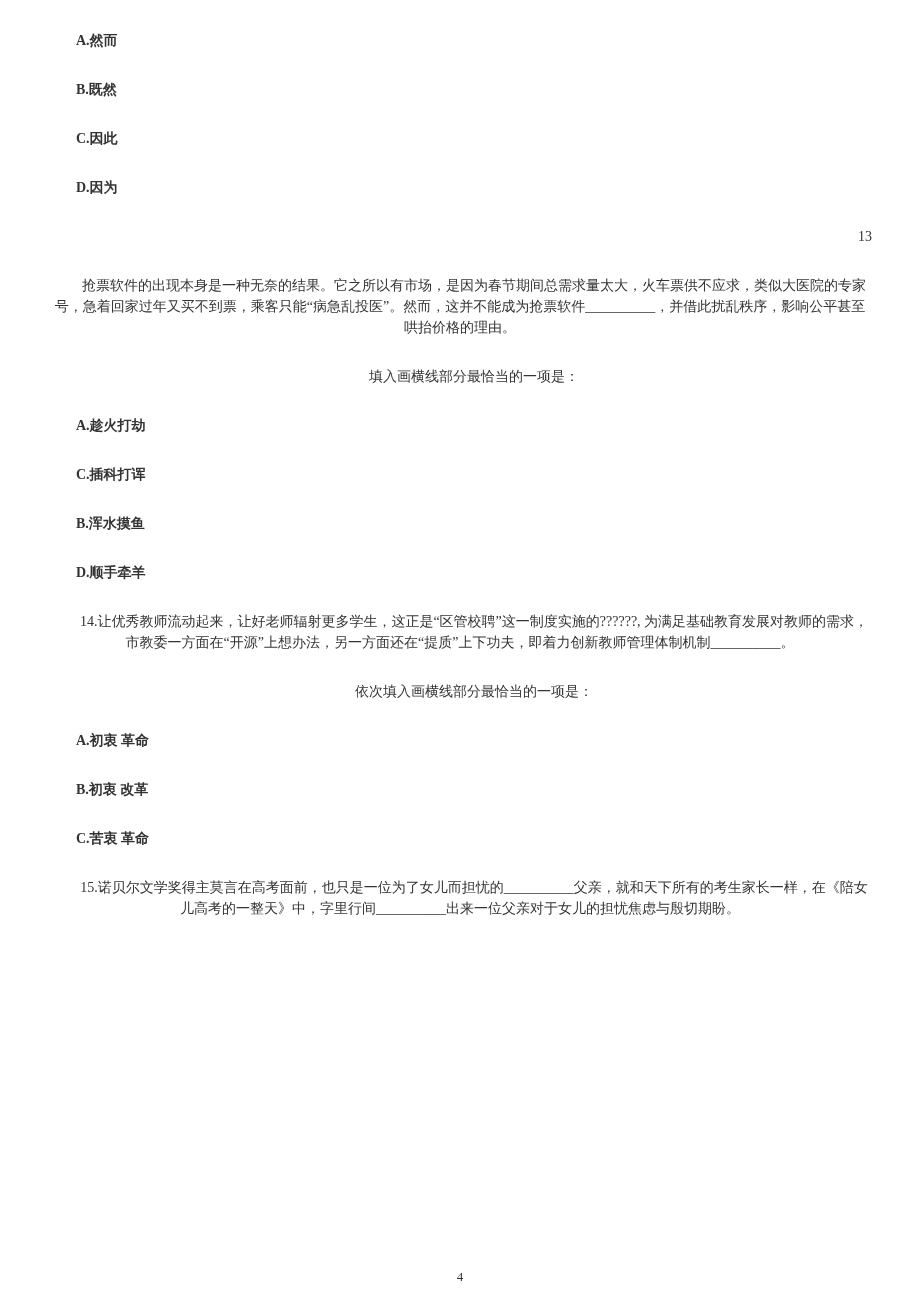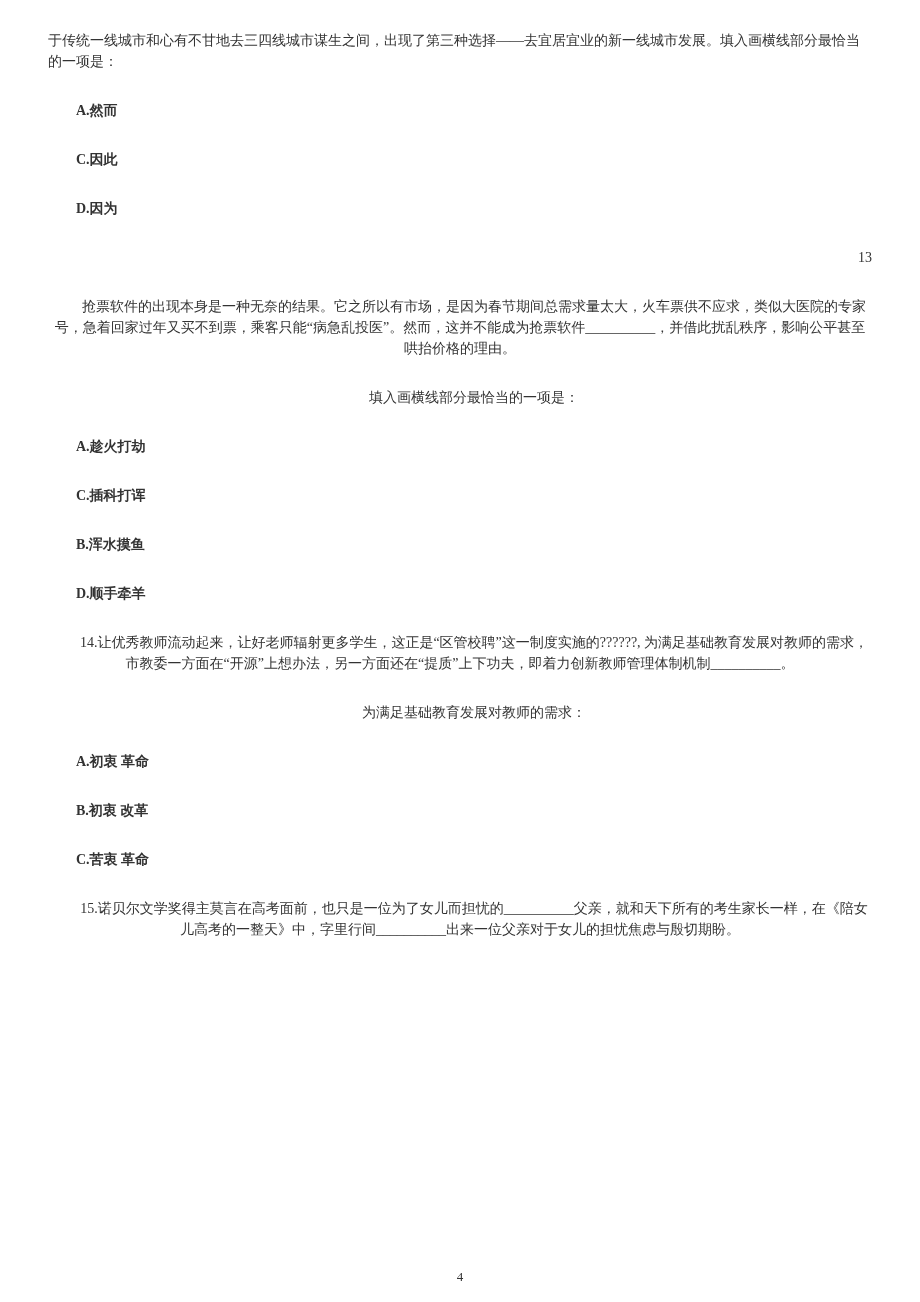"于传统一线城市和心有不甘地去三四线城市谋生之间，出现了第三种选择——去宜居宜业的" p.para { html: <p>于传统一线城市和心有不甘地去三四线城市谋生之间，出现了第三种选择——去宜居宜业的新一线城市发展。填入画横线部分最恰当的一项是：</p> -> none }
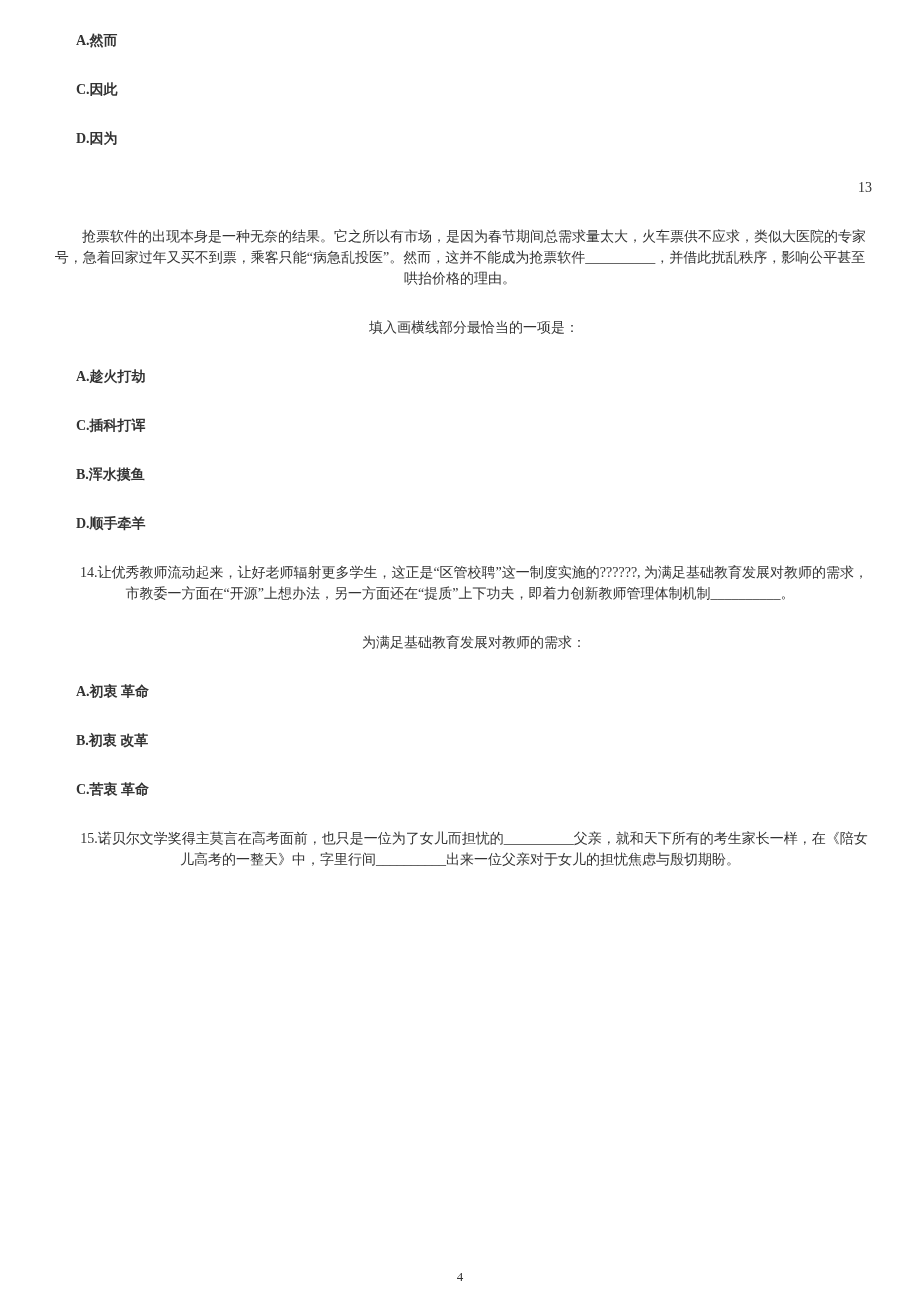"B.既然" p.option { html: none -> <p>B.既然</p> }
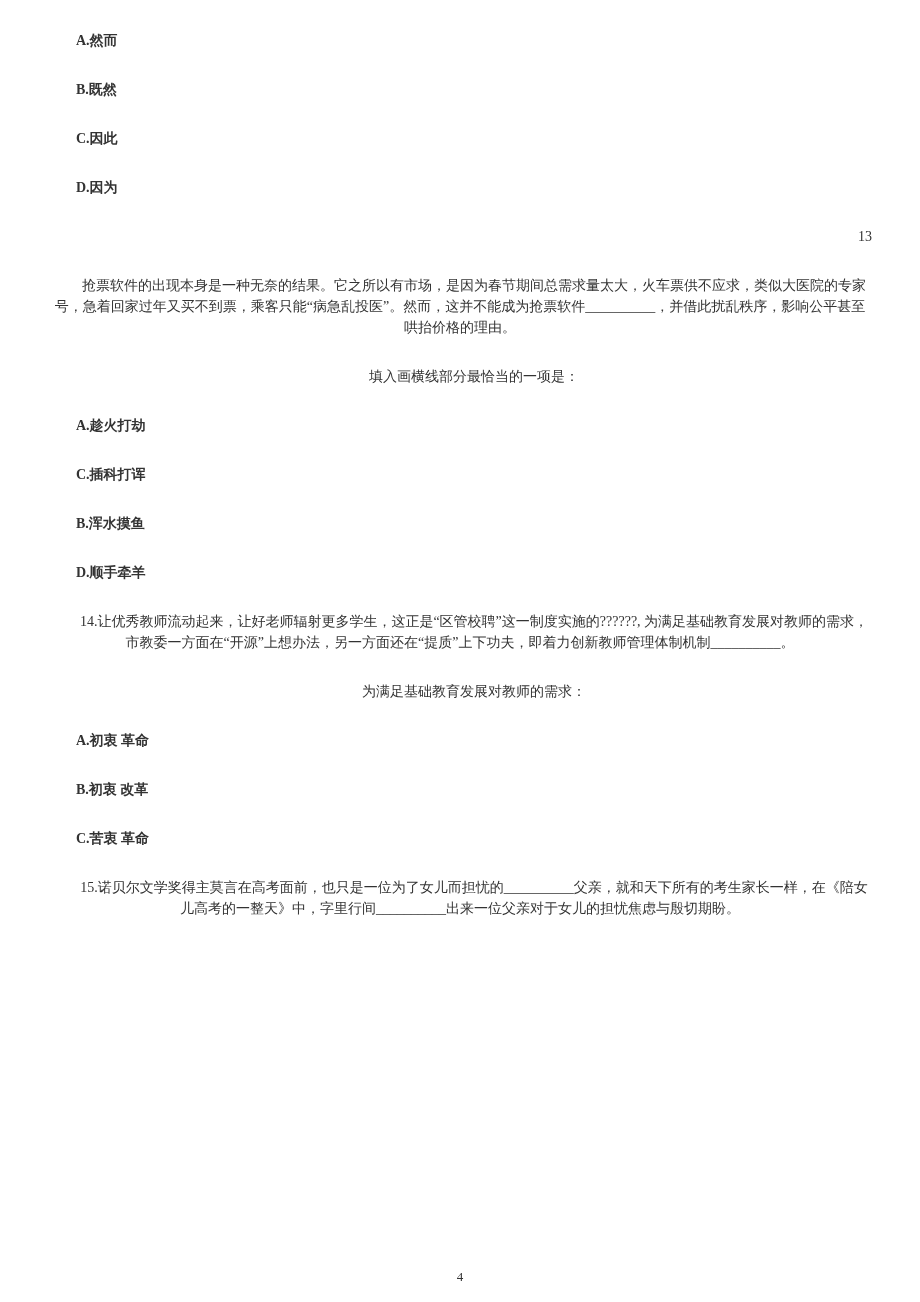"为满足基础教育发展对教师的需求：" p.para-indent { text: 为满足基础教育发展对教师的需求 -> 依次填入画横线部分最恰当的一项是 }
